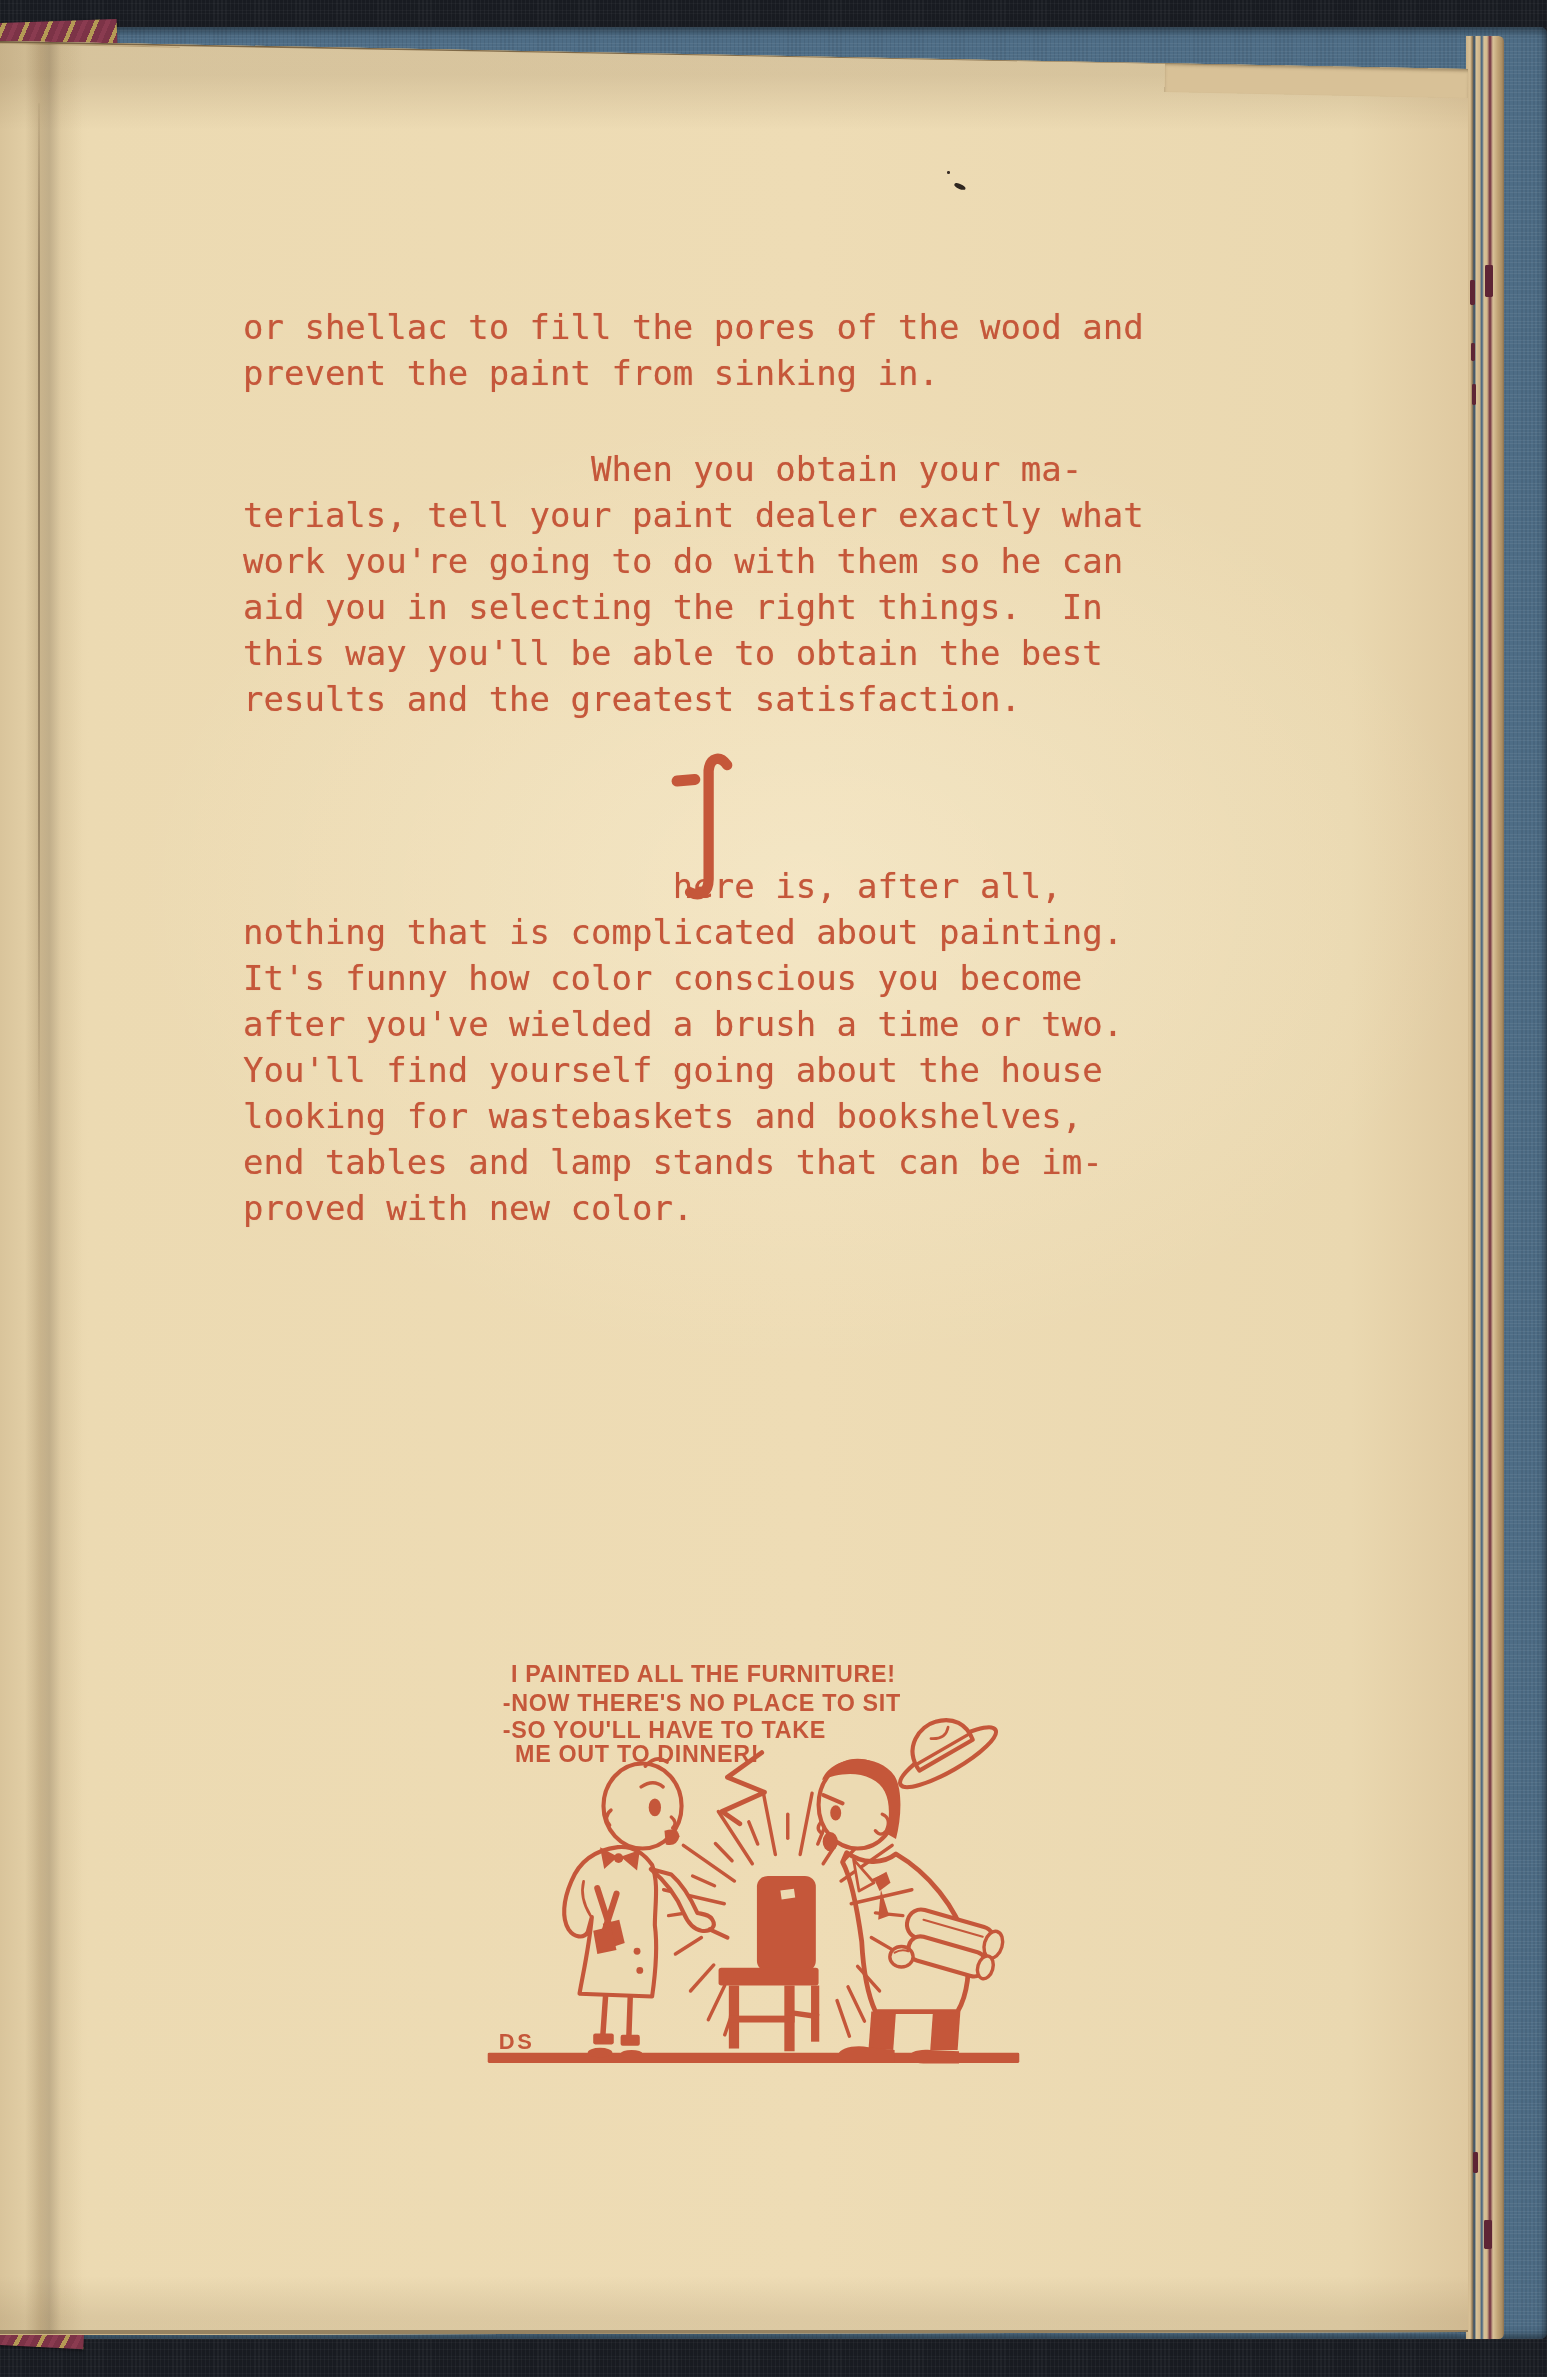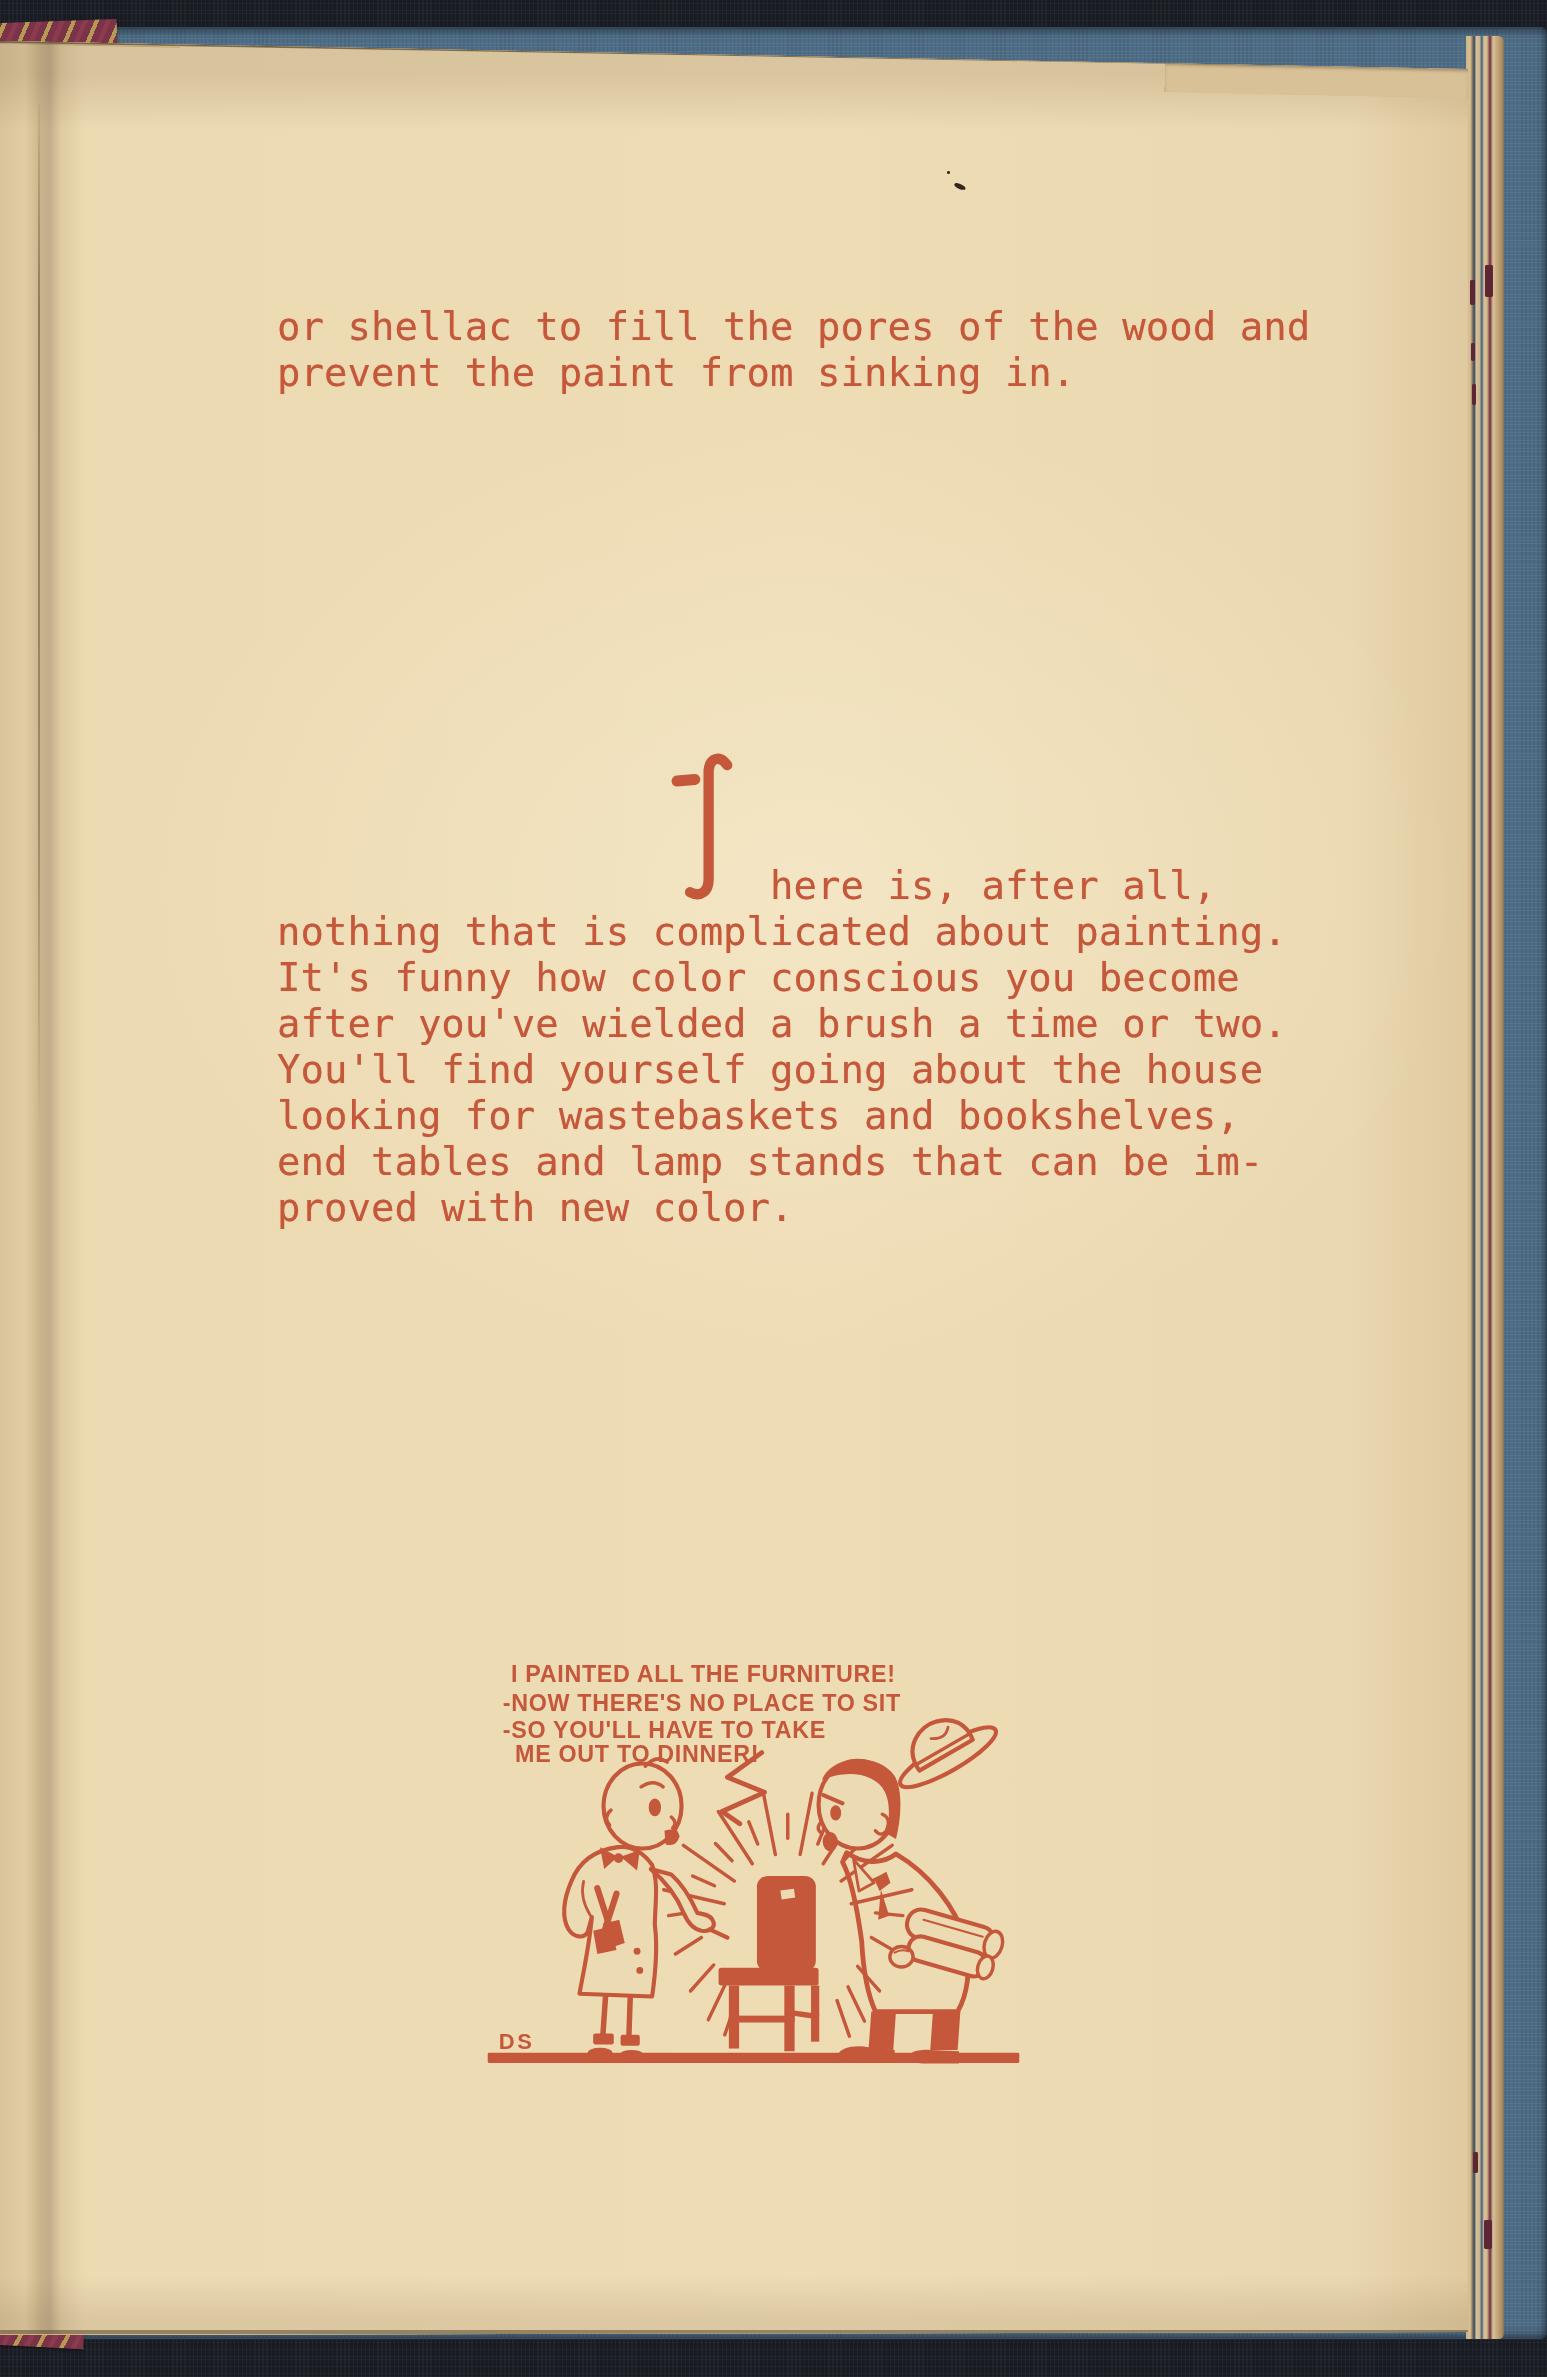"or shellac to fill the" .para { font-size: 39px -> 34px; margin-left: 34px -> none }
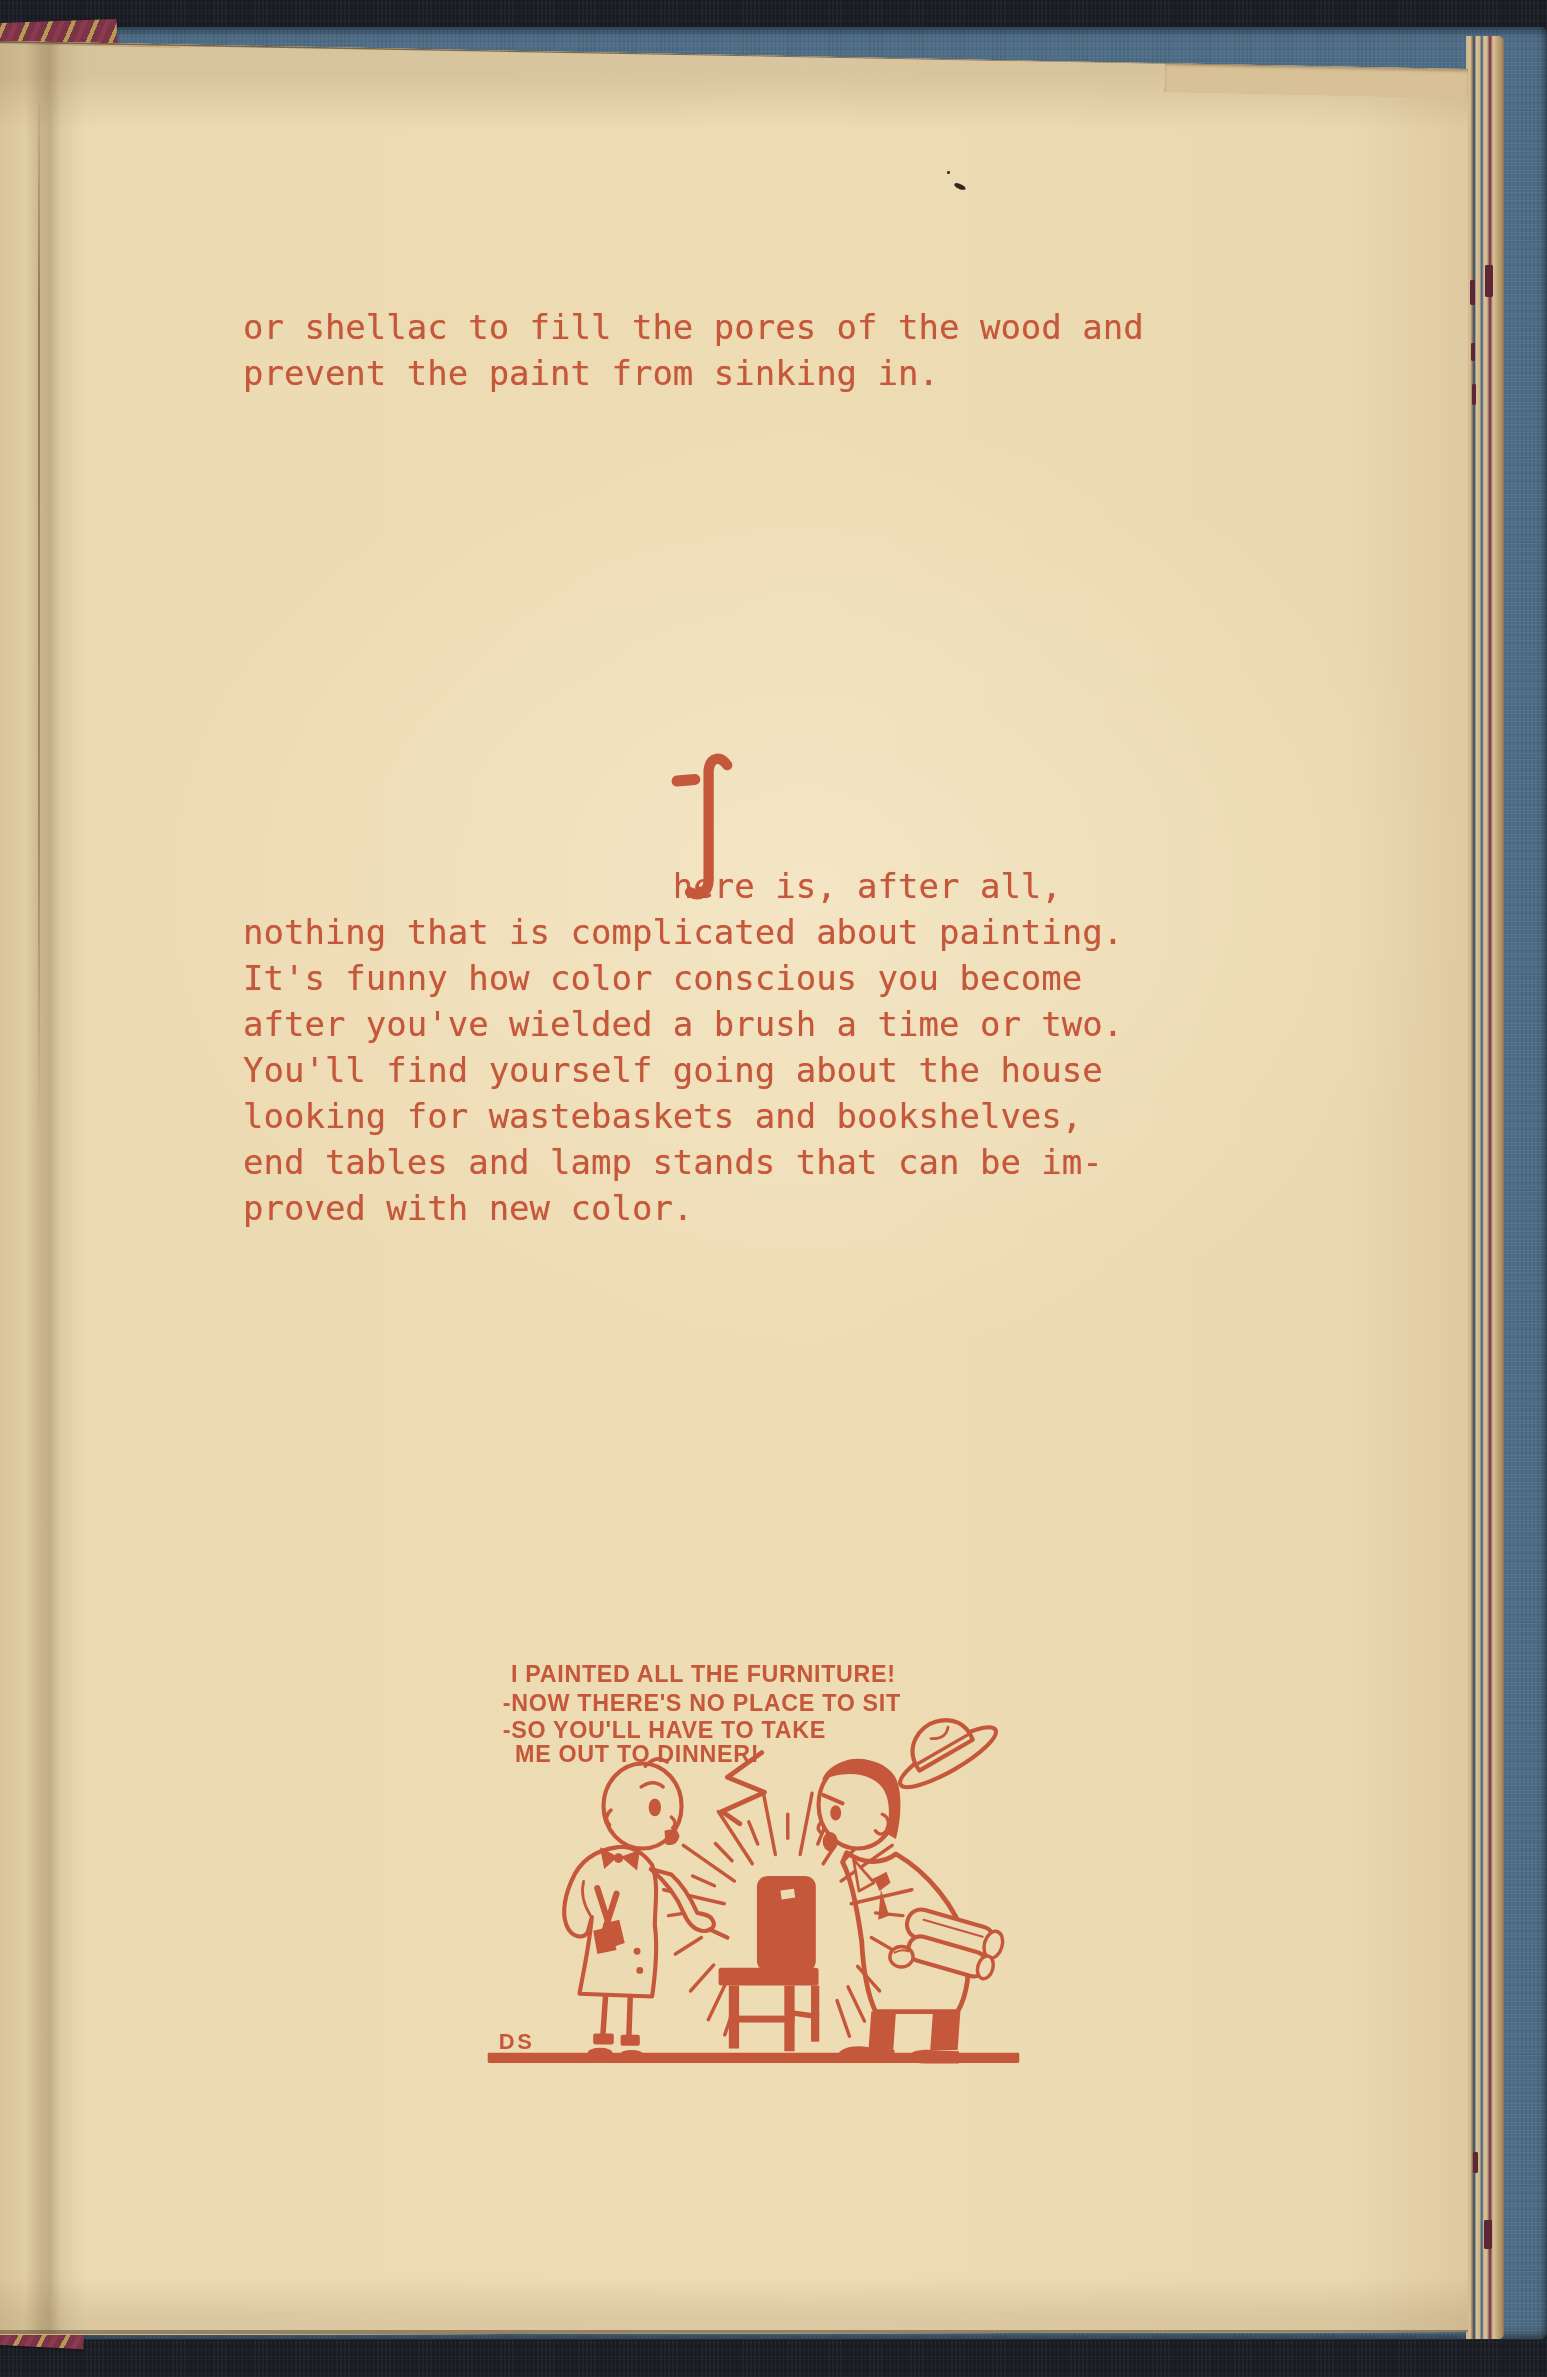"When you obtain your ma-" div.para { html: none -> <div> When you obtain your ma- terials, tell your paint dealer exactly what work you're going to do with them so he can aid you in selecting the right things. In this way you'll be able to obtain the best results and the greatest satisfaction.</div> }
